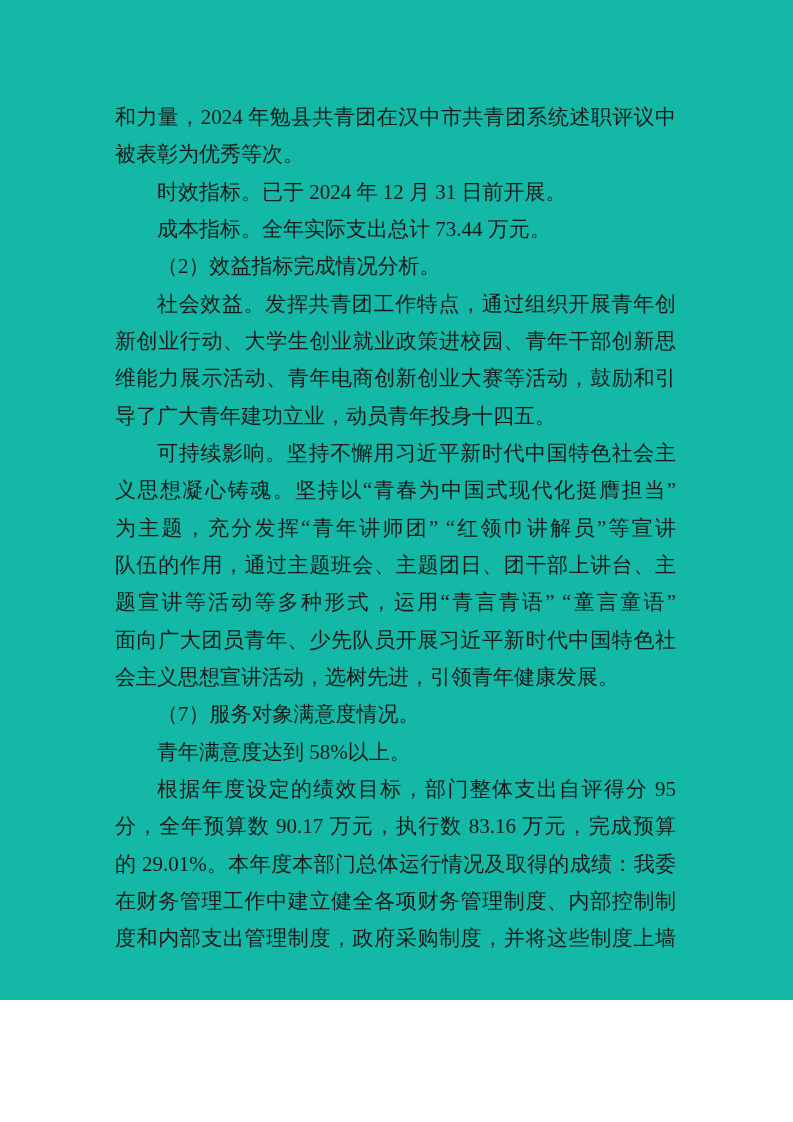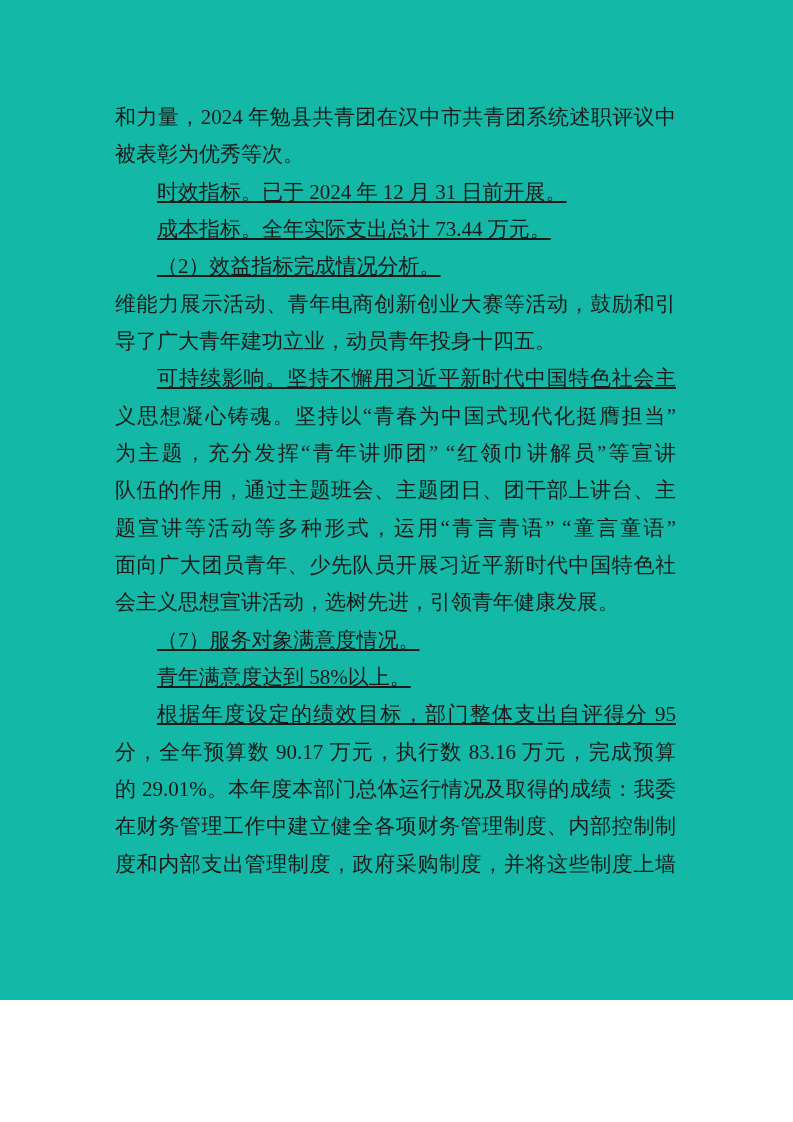"时效指标。已于 2024 年 12 月" .line.indent { text-decoration: underline -> none }
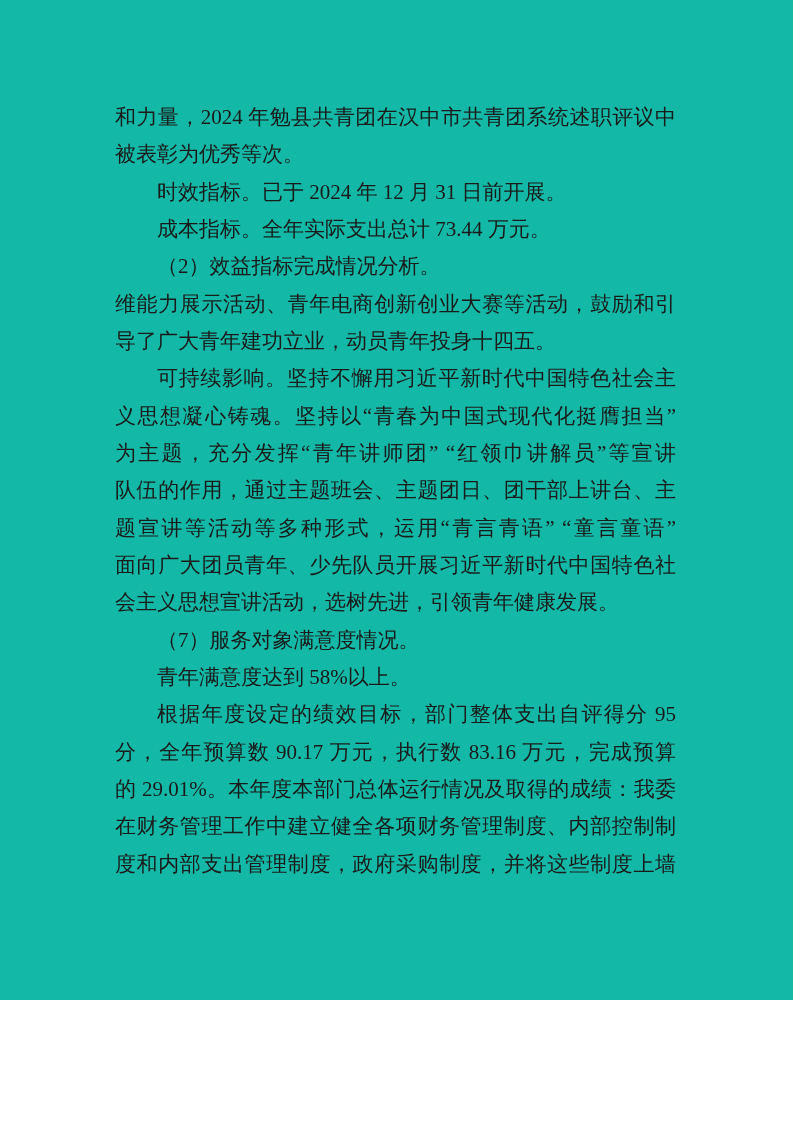"社会效益。发挥共青团工作特点，通过组织开展青年创" div.line { html: none -> <div>社会效益。发挥共青团工作特点，通过组织开展青年创</div> }
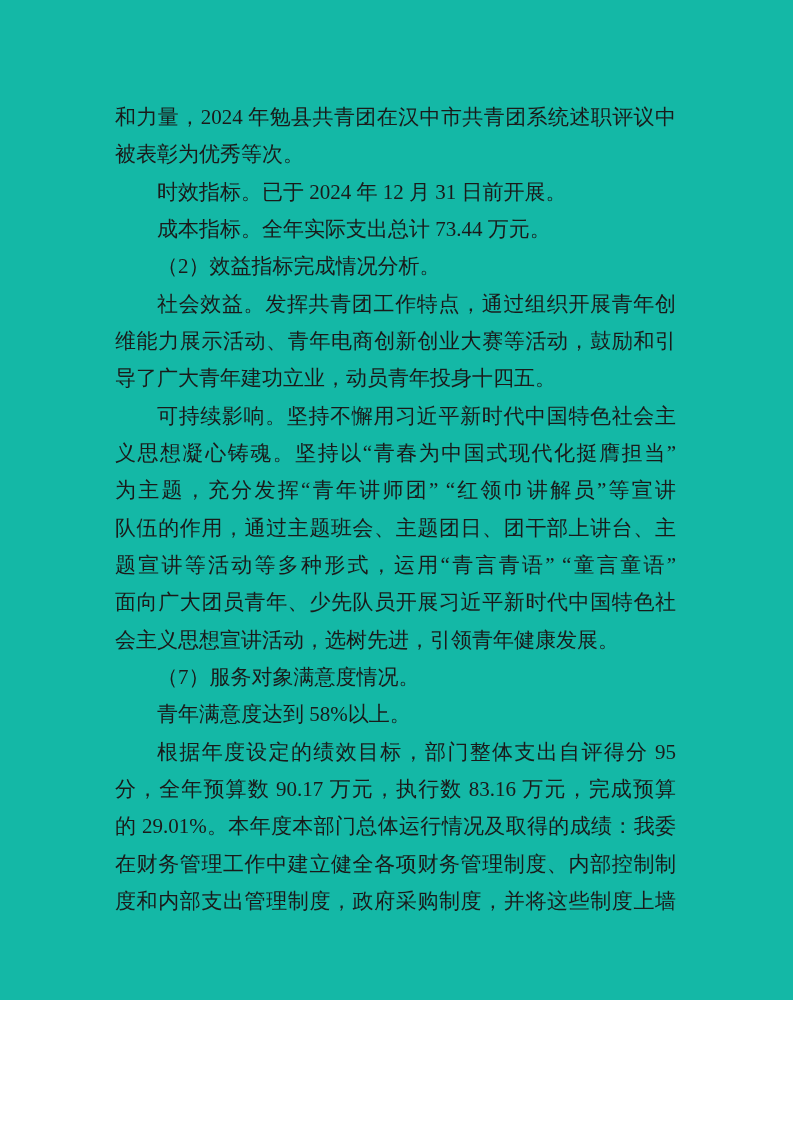"新创业行动、大学生创业就业政策进校园、青年干部创新思" div.line { html: none -> <div>新创业行动、大学生创业就业政策进校园、青年干部创新思</div> }
